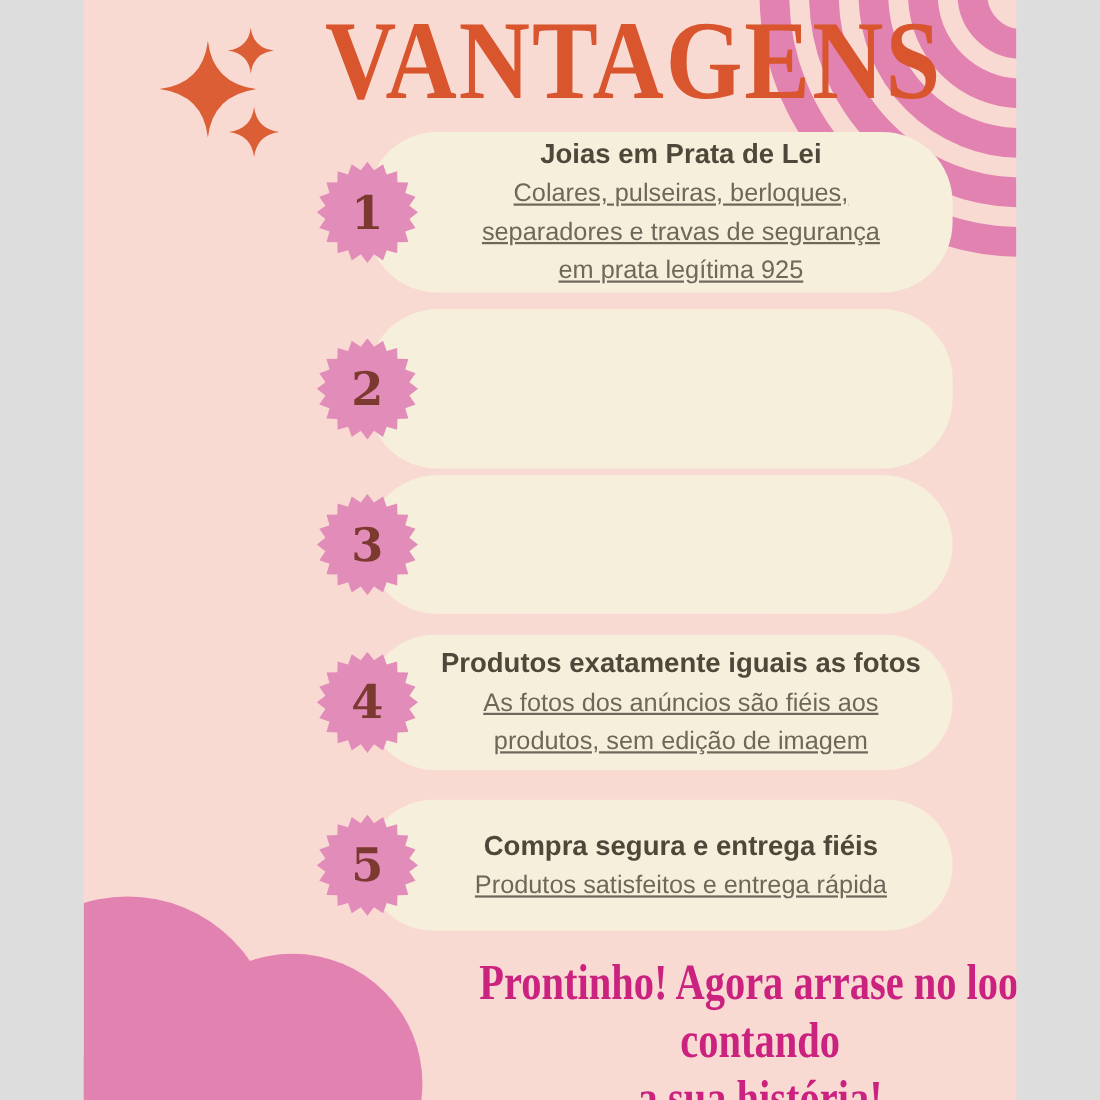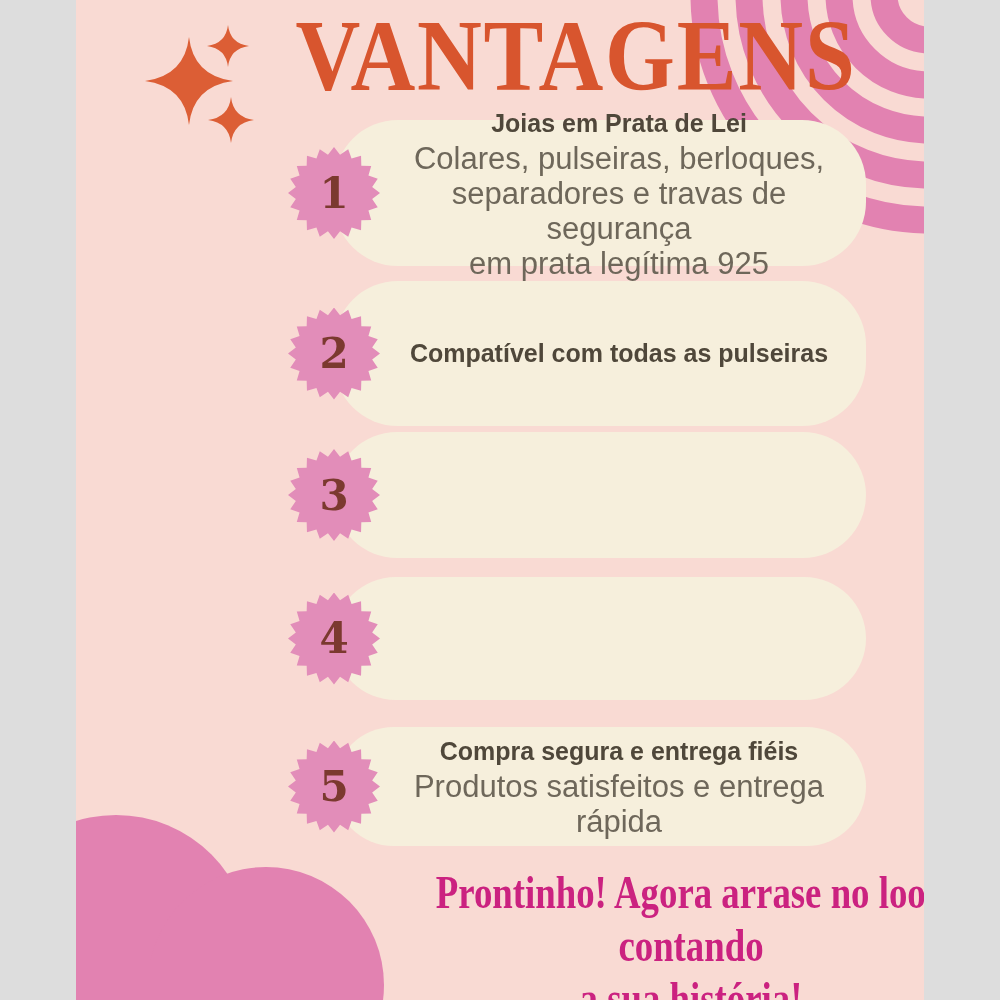"Colares, pulseiras, berloques," .card-body { font-size: 31px -> 23px; text-decoration: none -> underline }
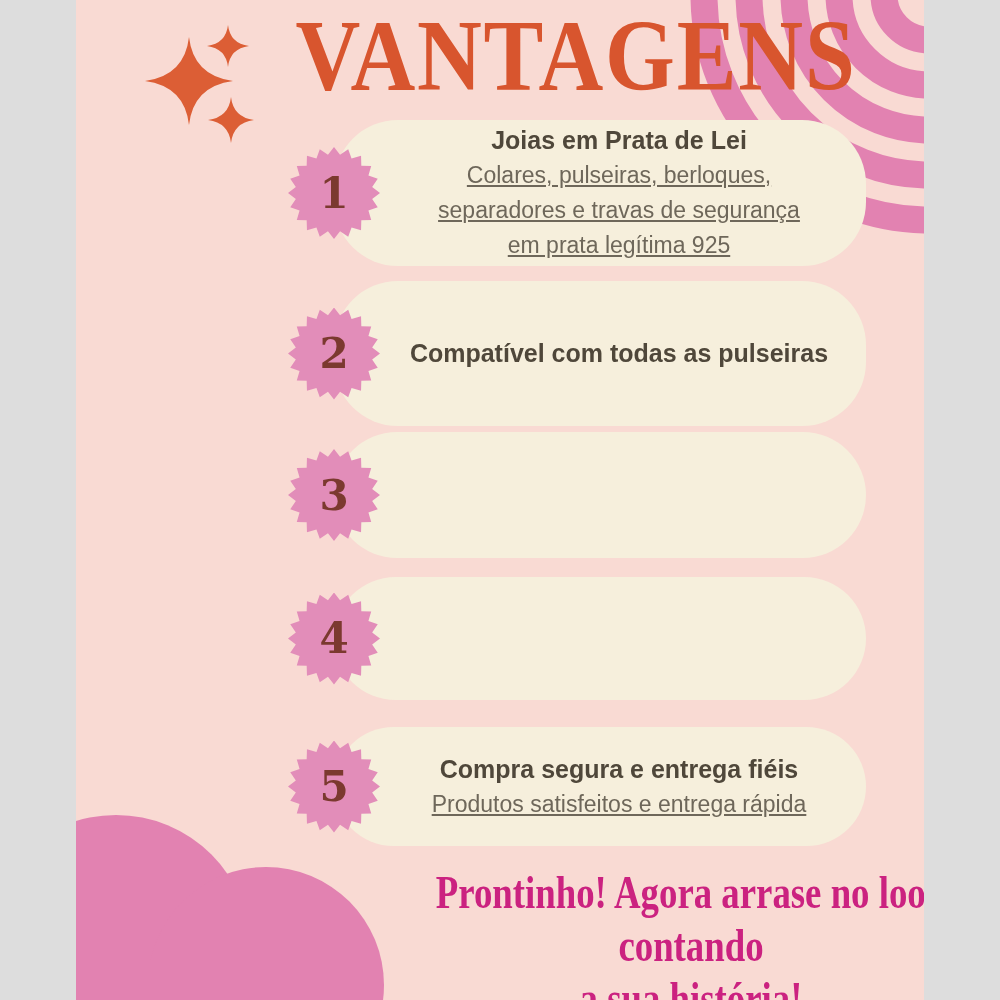"Compatível com todas as pulseiras" div.card-heading { html: <div>Compatível com todas as pulseiras</div> -> none }
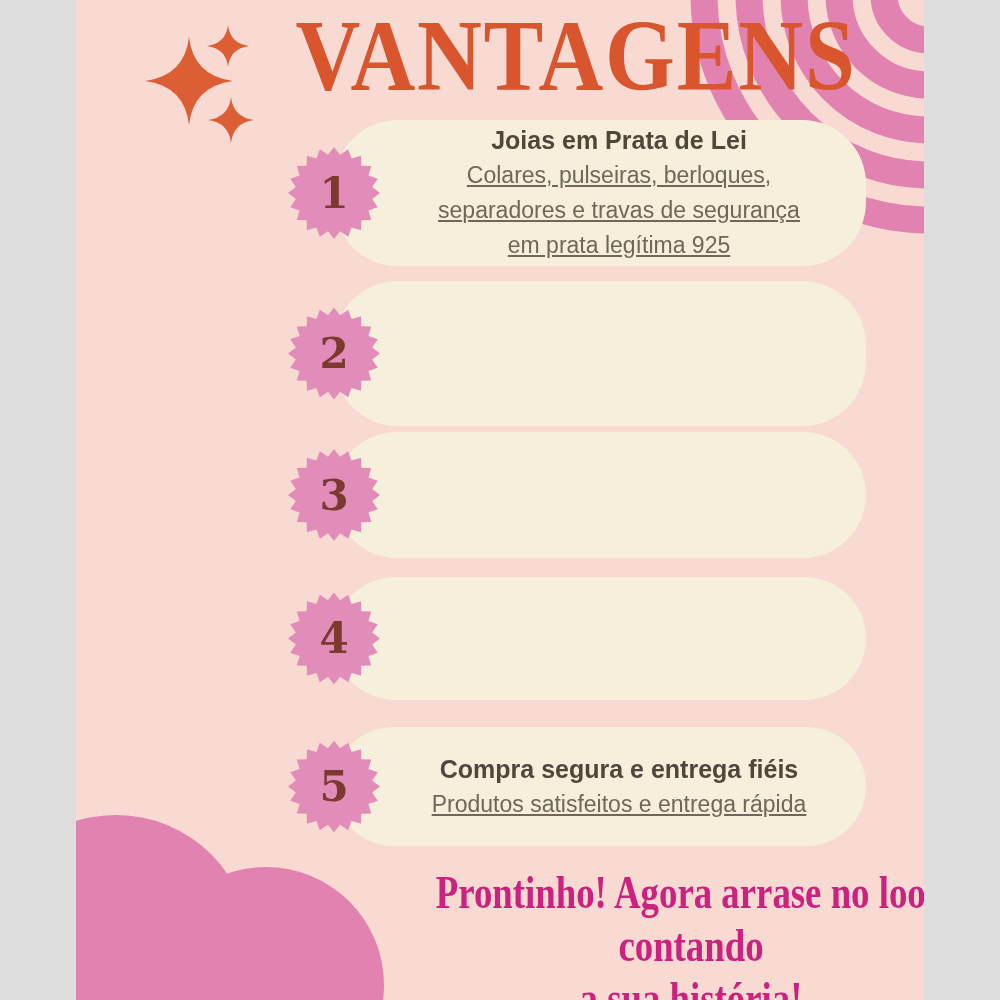"Produtos exatamente iguais as fotos" div.card-text { html: none -> <div> <div>Produtos exatamente iguais as fotos</div> <div>As fotos dos anúncios são fiéis aos produtos, sem edição de imagem</div> </div> }
